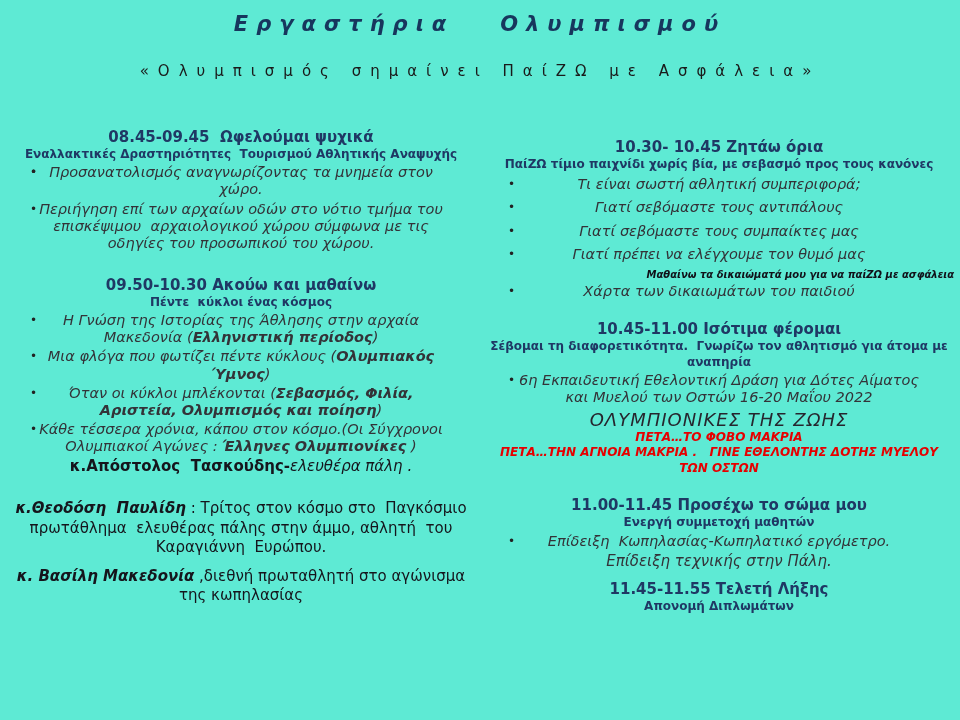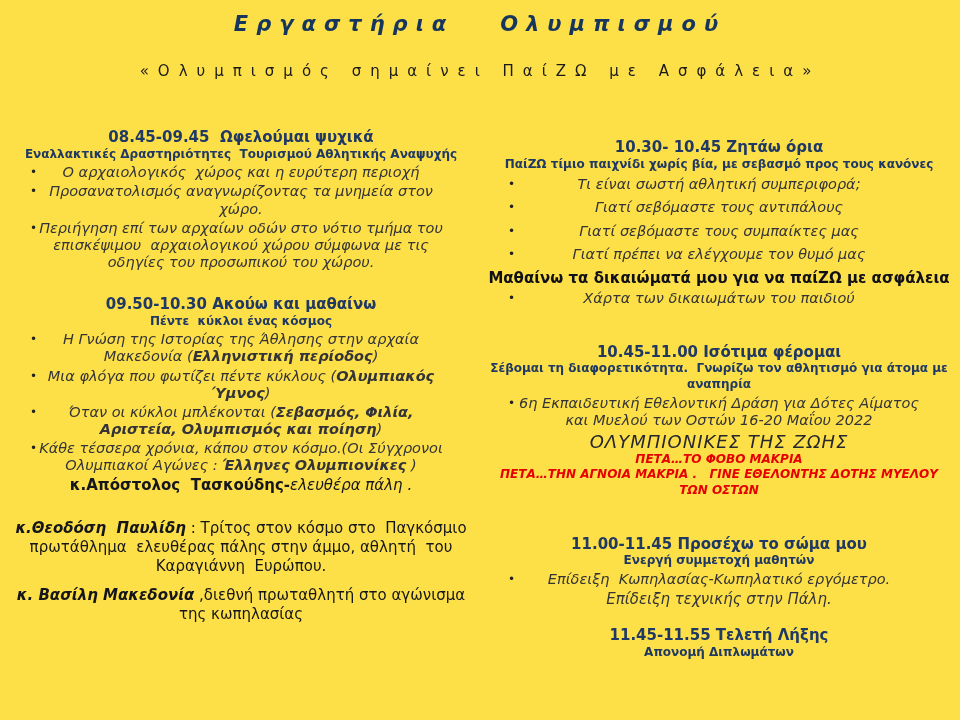"Εργαστήρια Ολυμπισμού" .slide { background: #fde047 -> #5eead4 }
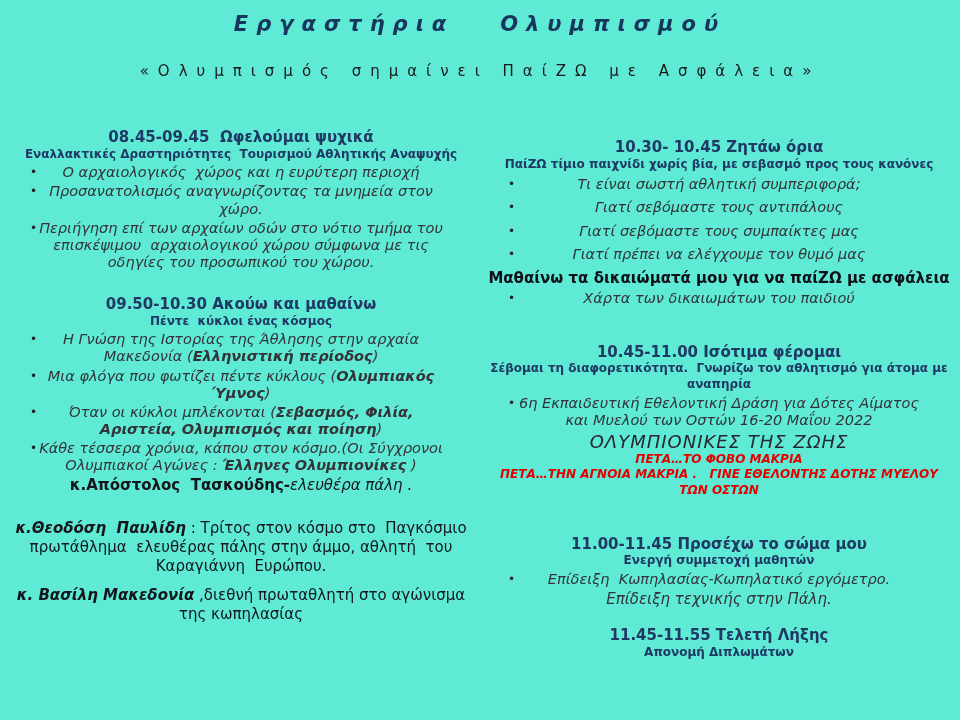"Ο αρχαιολογικός χώρος και η" span.txt { html: <span>Ο αρχαιολογικός χώρος και η ευρύτερη περιοχή</span> -> none }
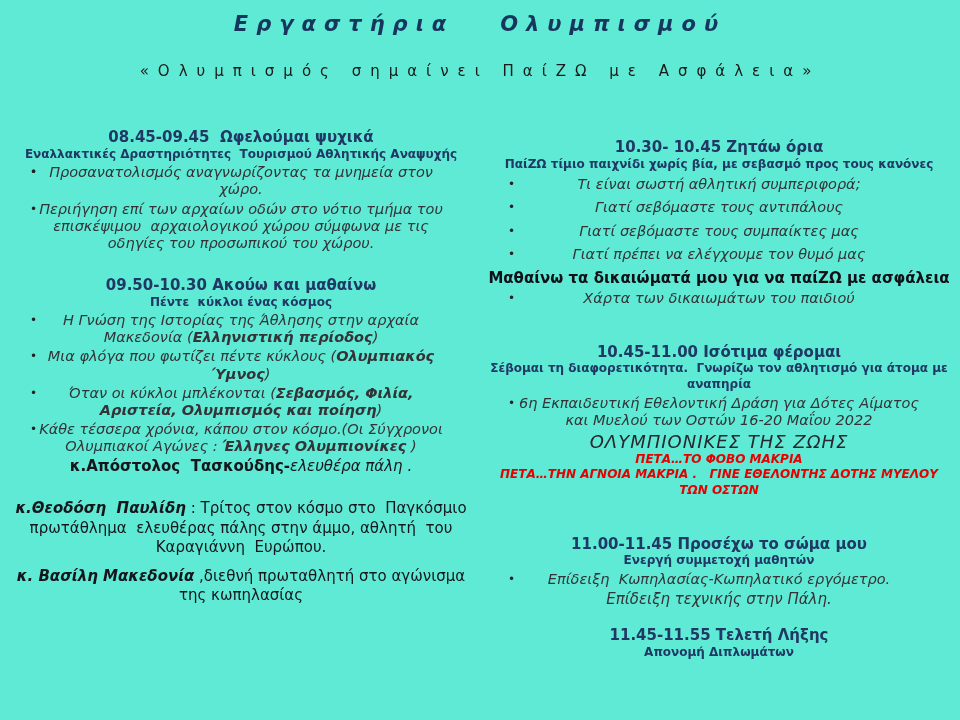"Μαθαίνω τα δικαιώματά μου για" .emph { font-size: 15px -> 10px; font-style: none -> italic; text-align: center -> right }
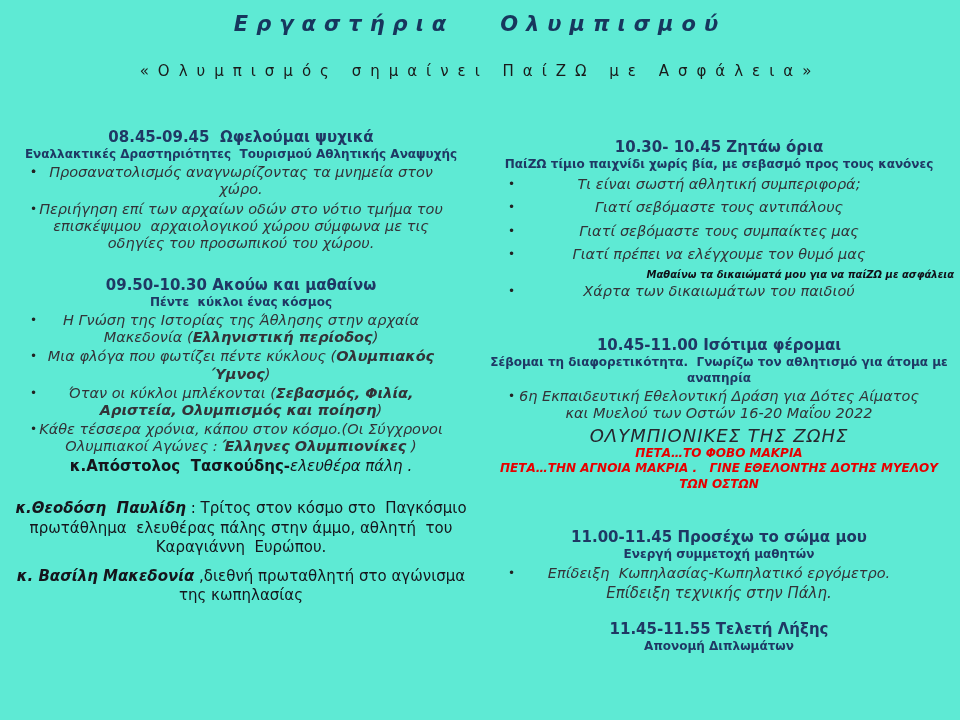"10.45-11.00 Ισότιμα φέρομαι" .mt20 { margin-top: 36px -> 20px }
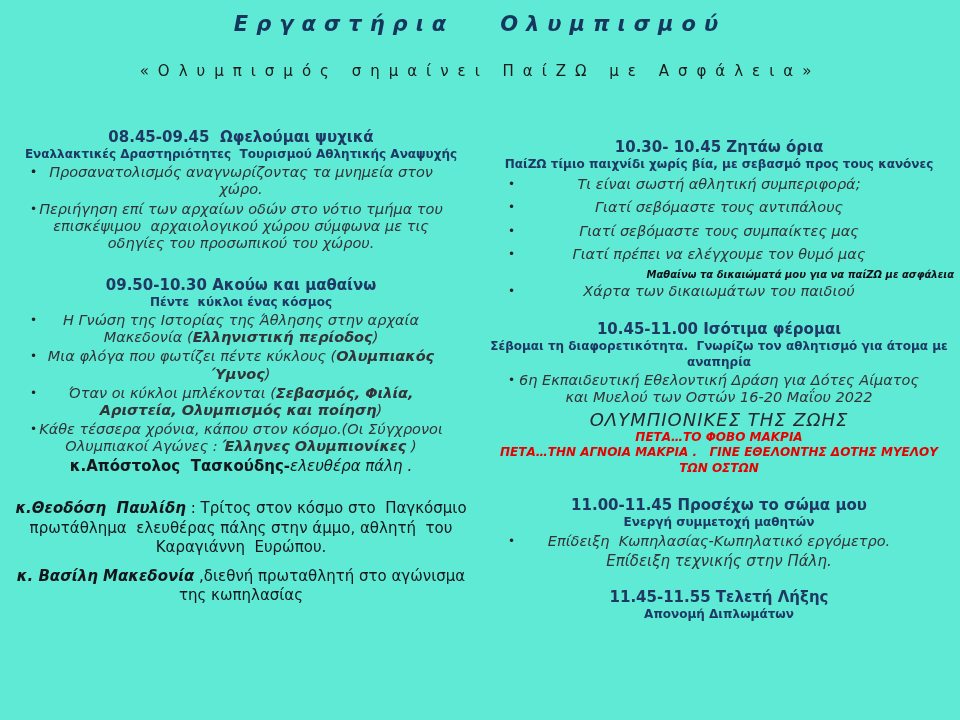"11.45-11.55 Τελετή Λήξης" .mt18 { margin-top: 18px -> 10px }
